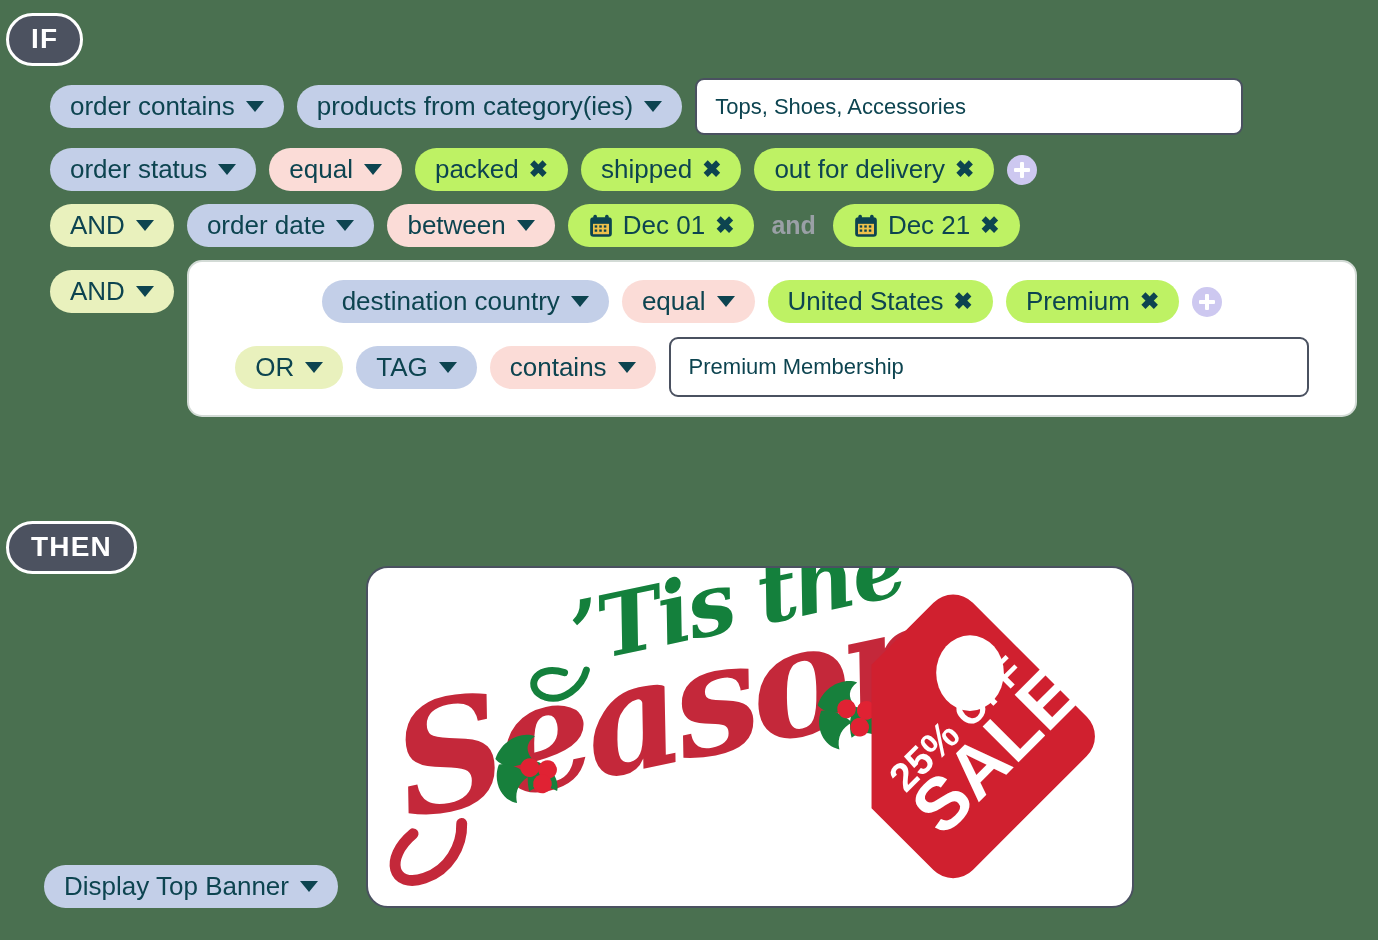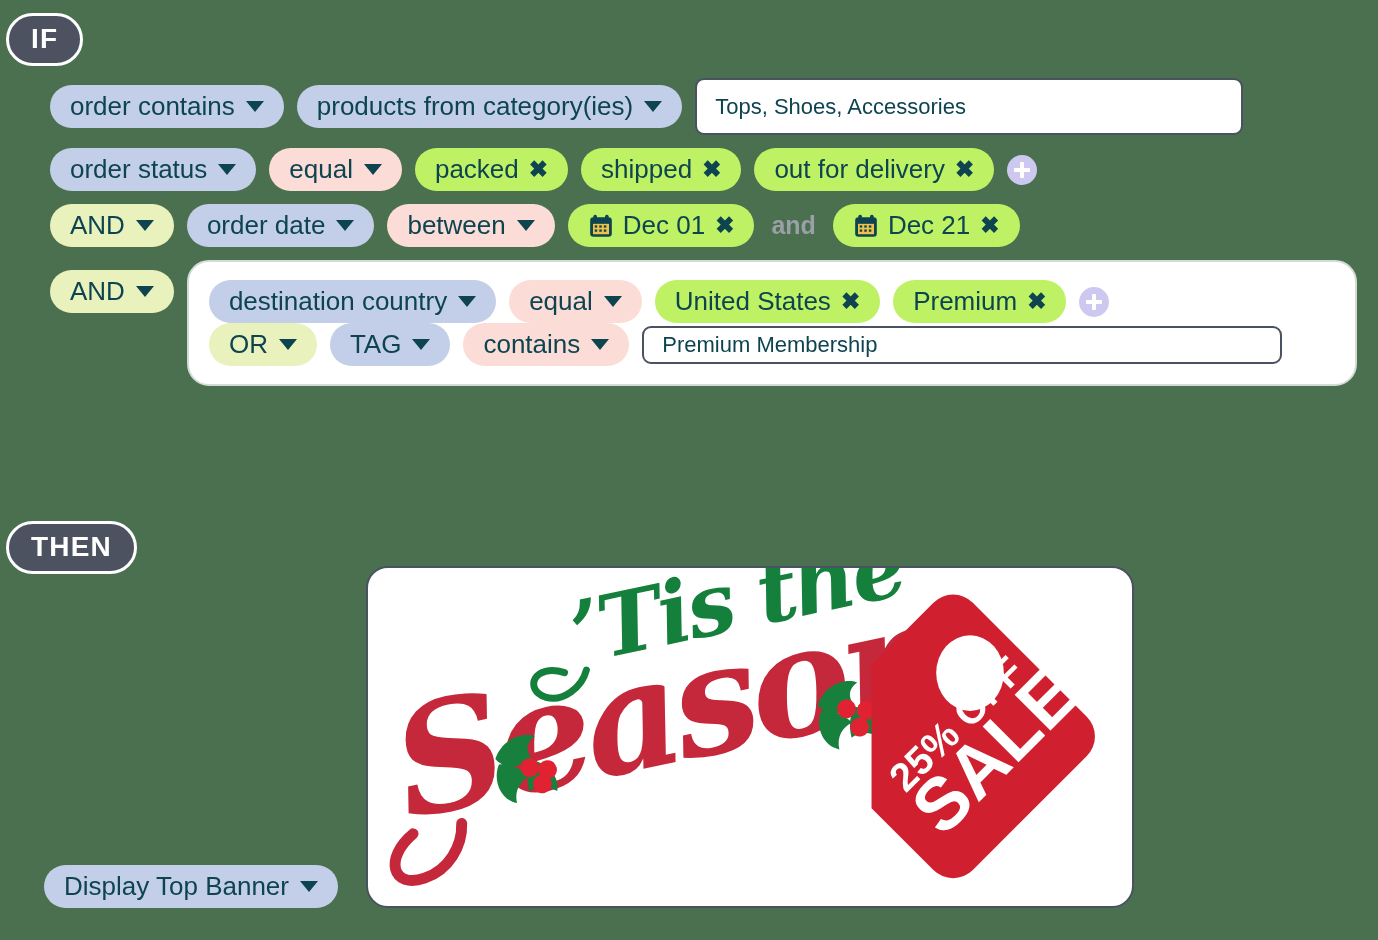"destination country" .group { align-items: none -> center; border-radius: 22px -> 15px; gap: none -> 14px }
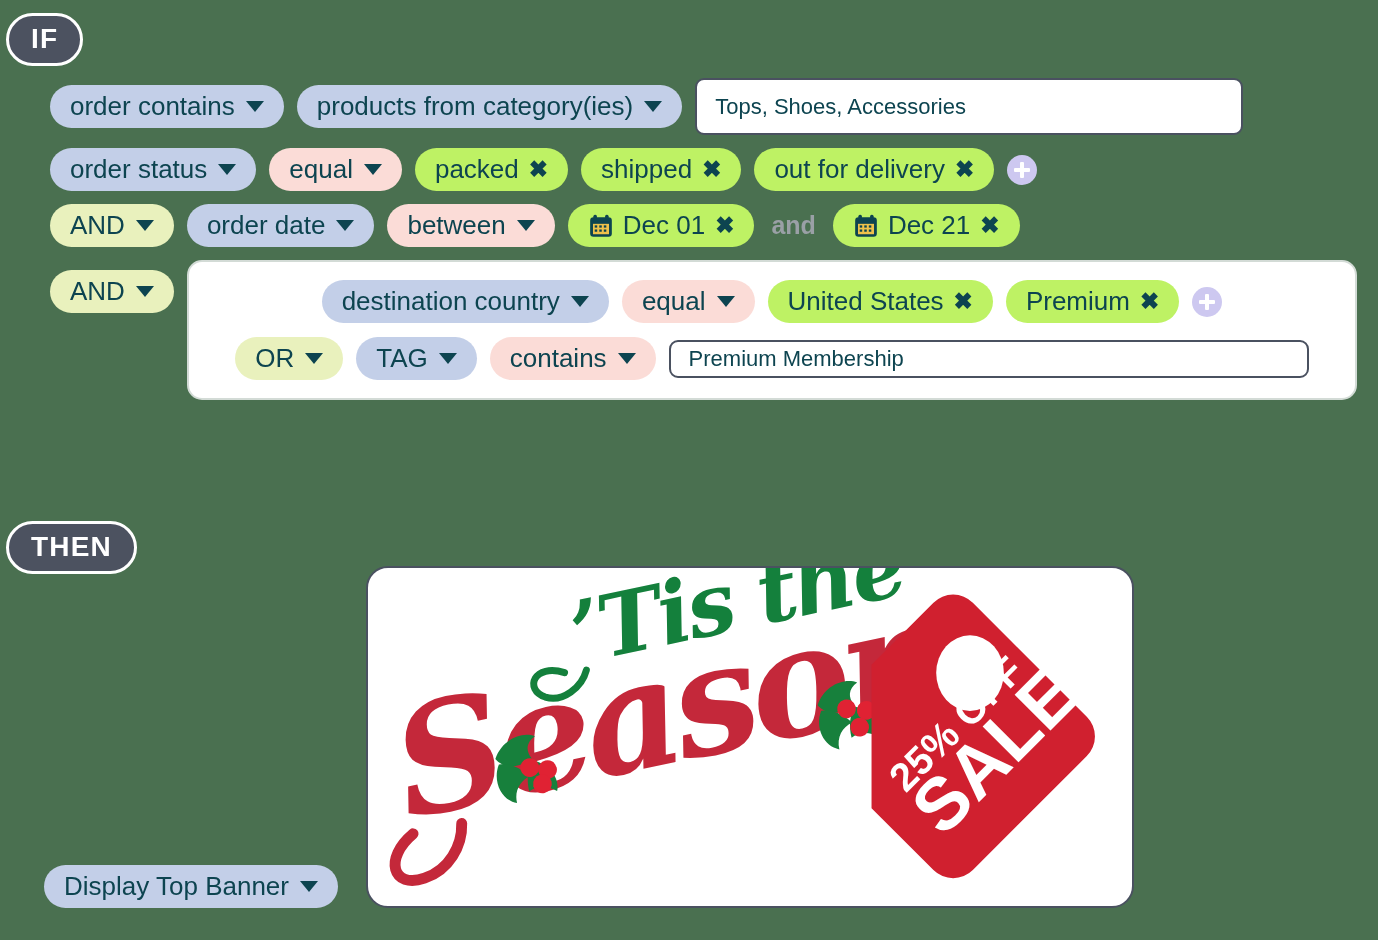"Premium Membership" .field-tag { height: 38px -> 60px }
